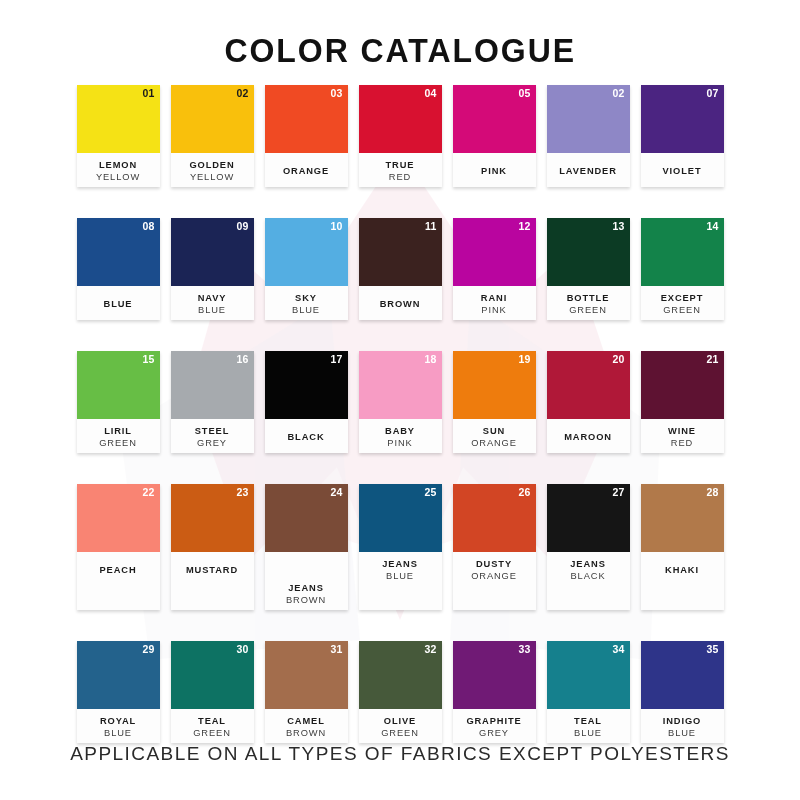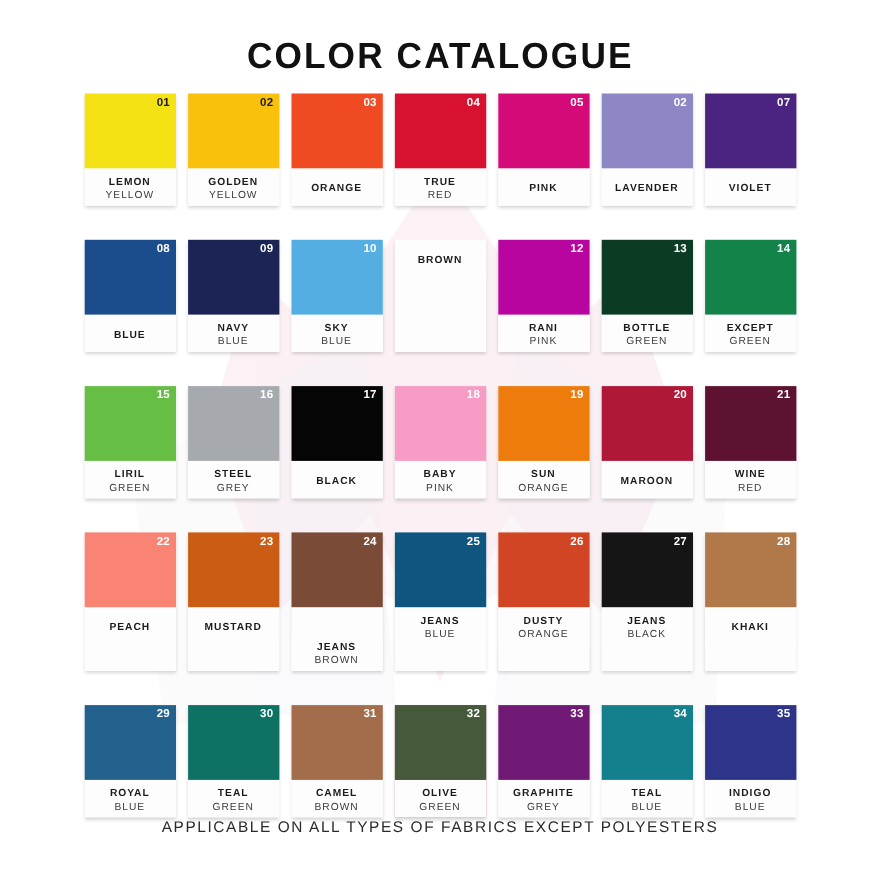"11" div.swatch { html: none -> <div> <div>11</div> </div> }
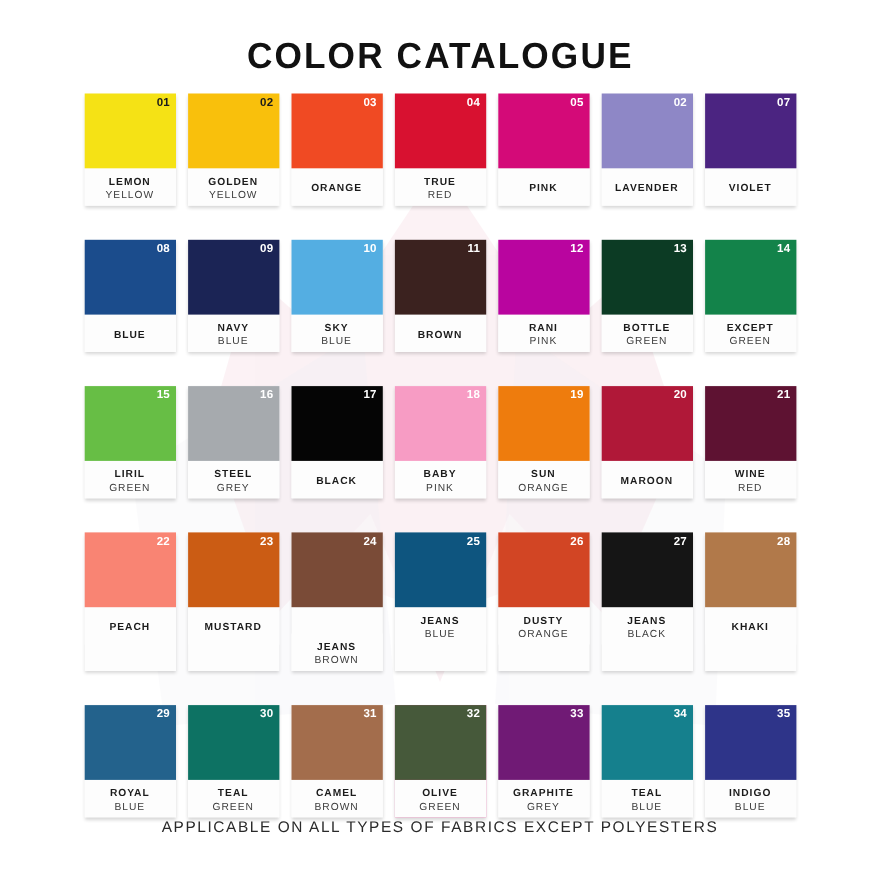"APPLICABLE ON ALL TYPES OF" .footer { font-size: 14px -> 19px }
